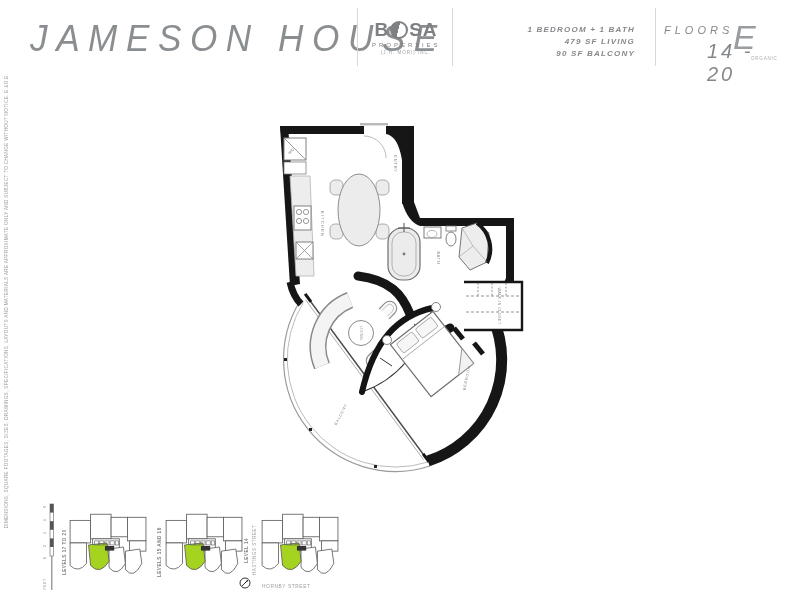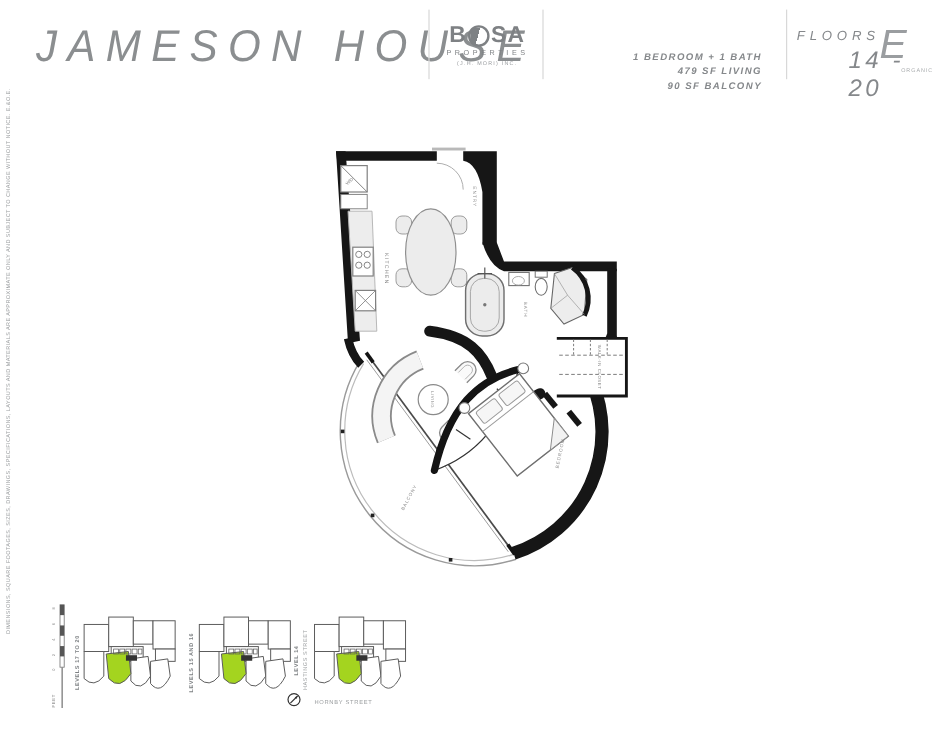"1 BEDROOM + 1 BATH" .unit-info { margin-top: 18px -> none }
